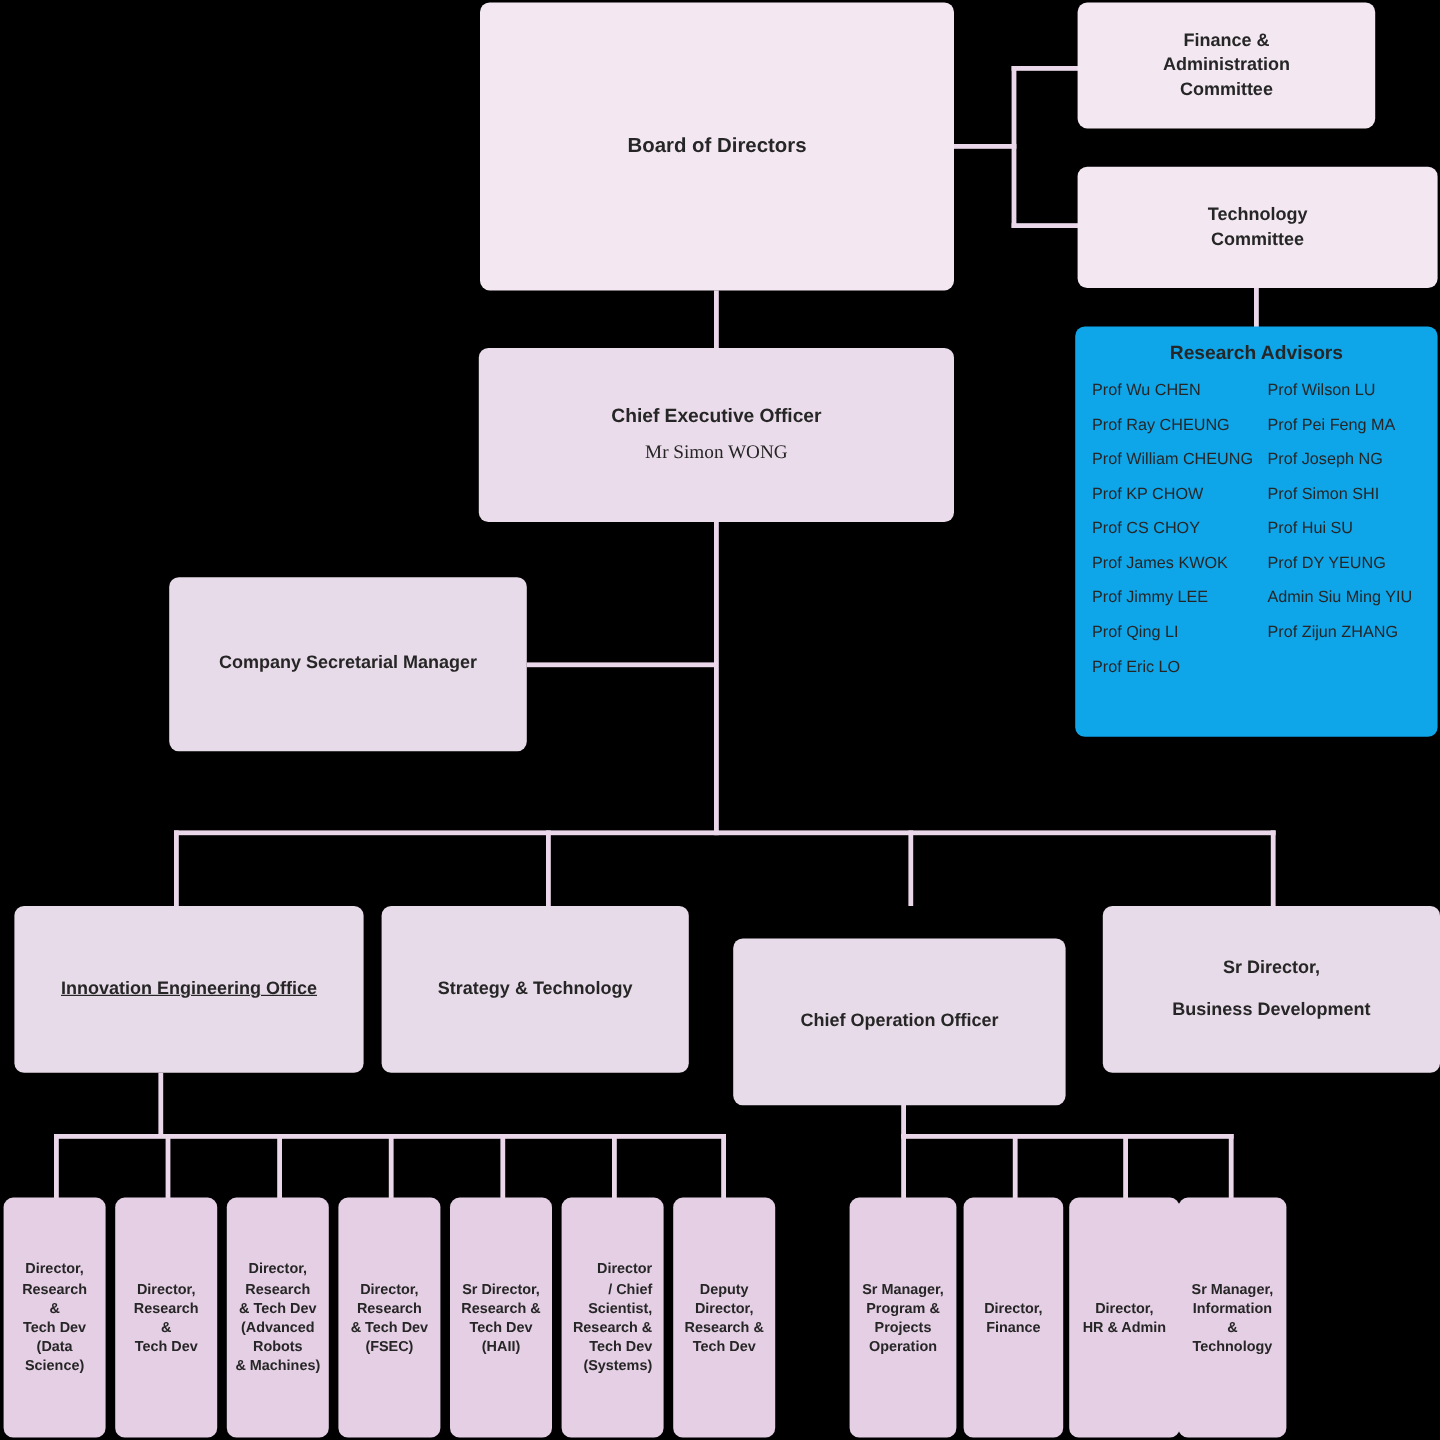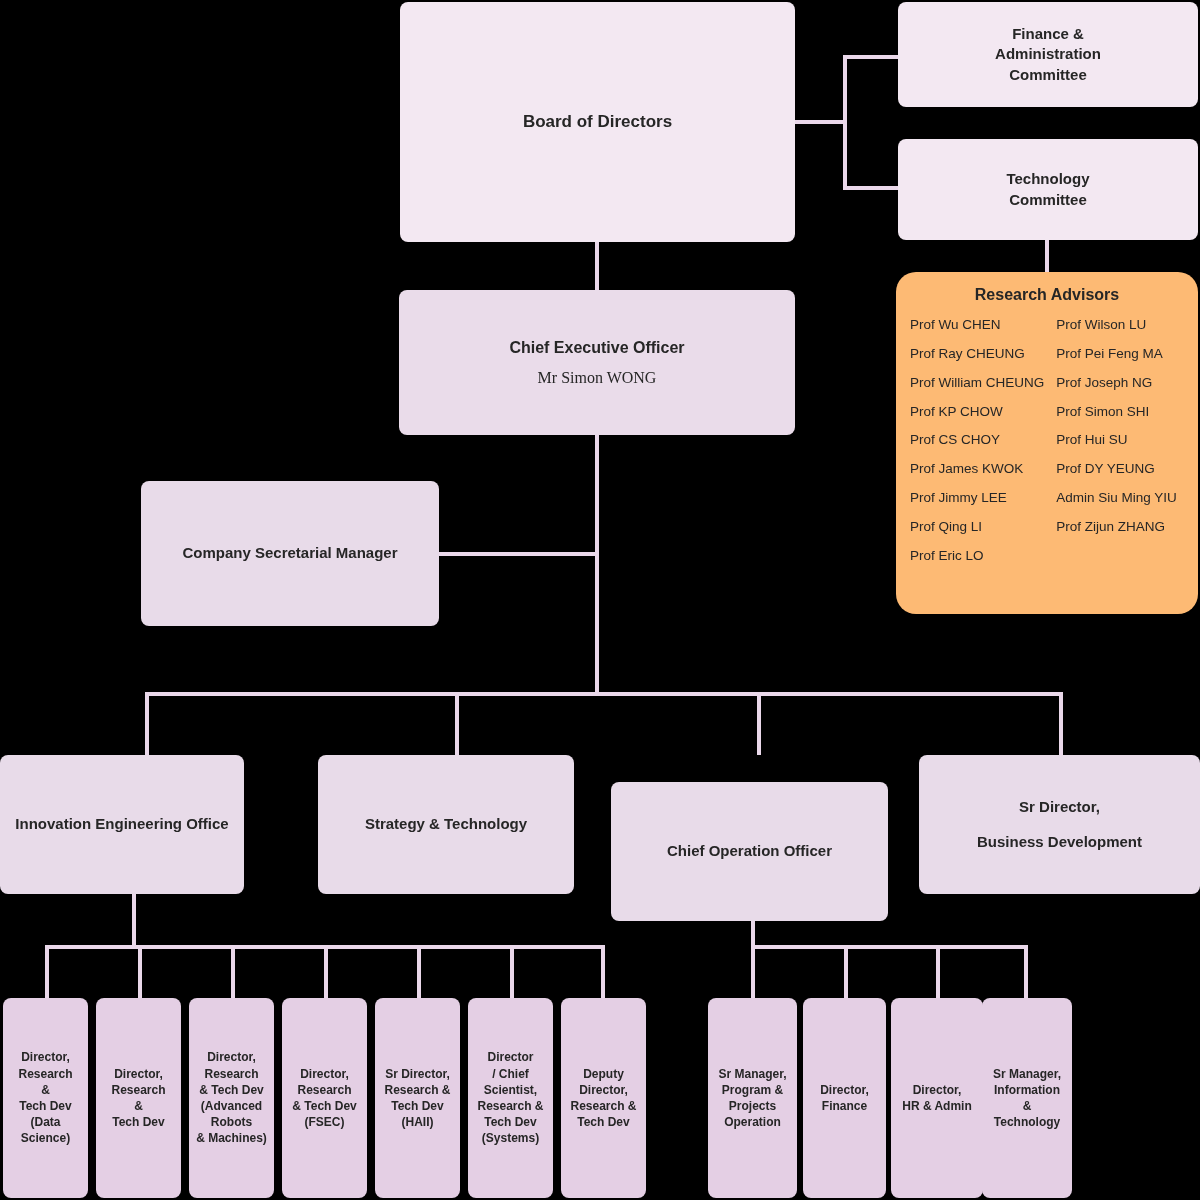"Finance &" div.node { width: 300px -> 248px }
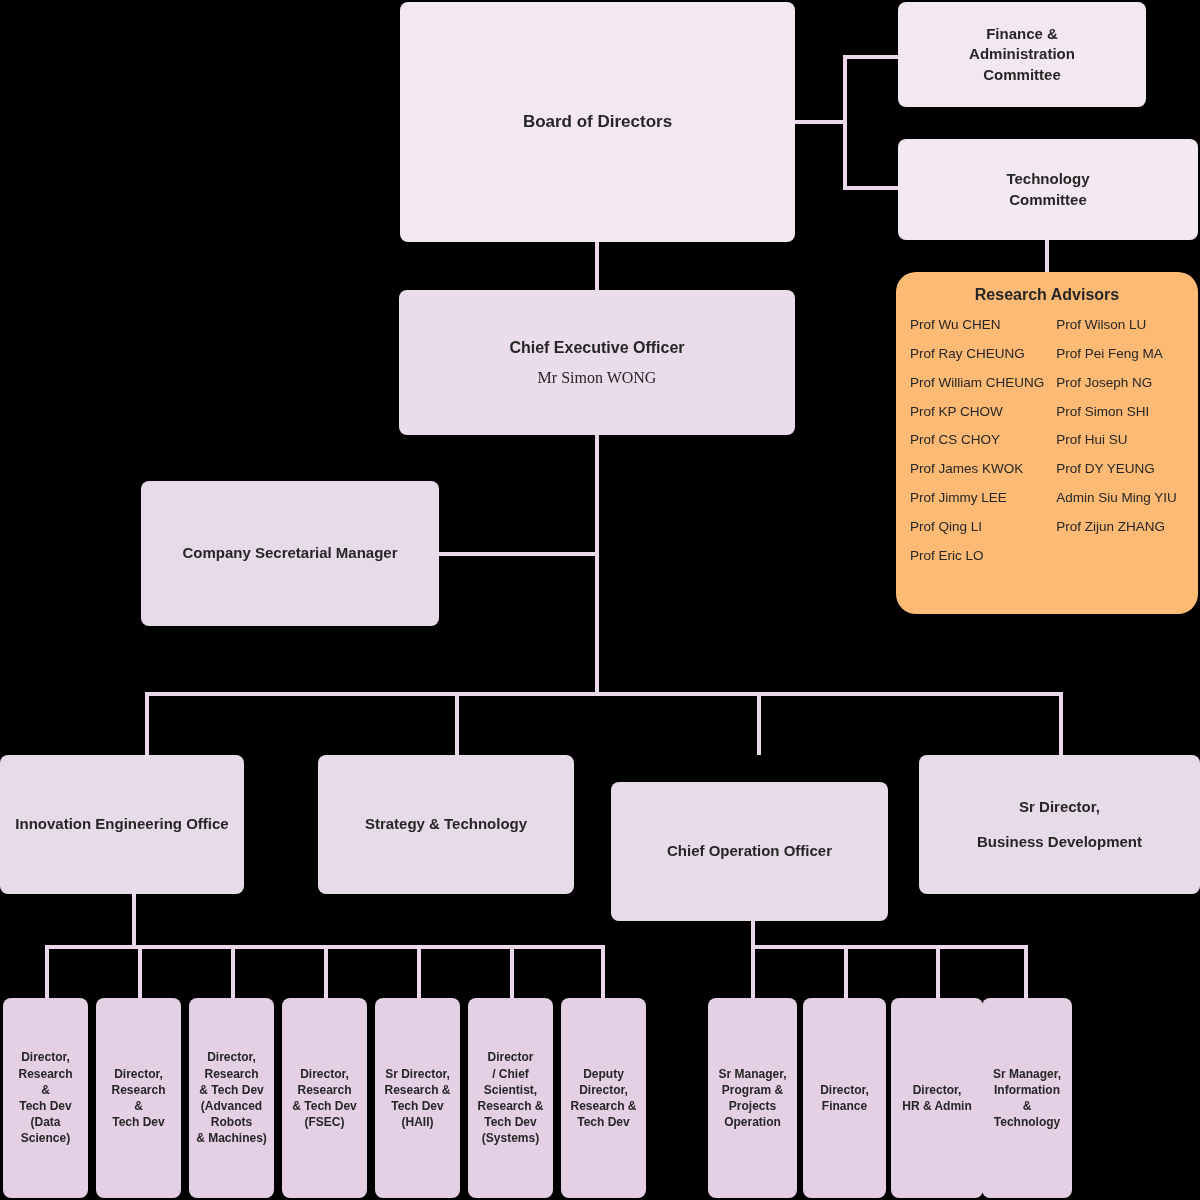"Research Advisors" #advisors { background: #fdba74 -> #0ea5e9; border-radius: 20px -> 8px }
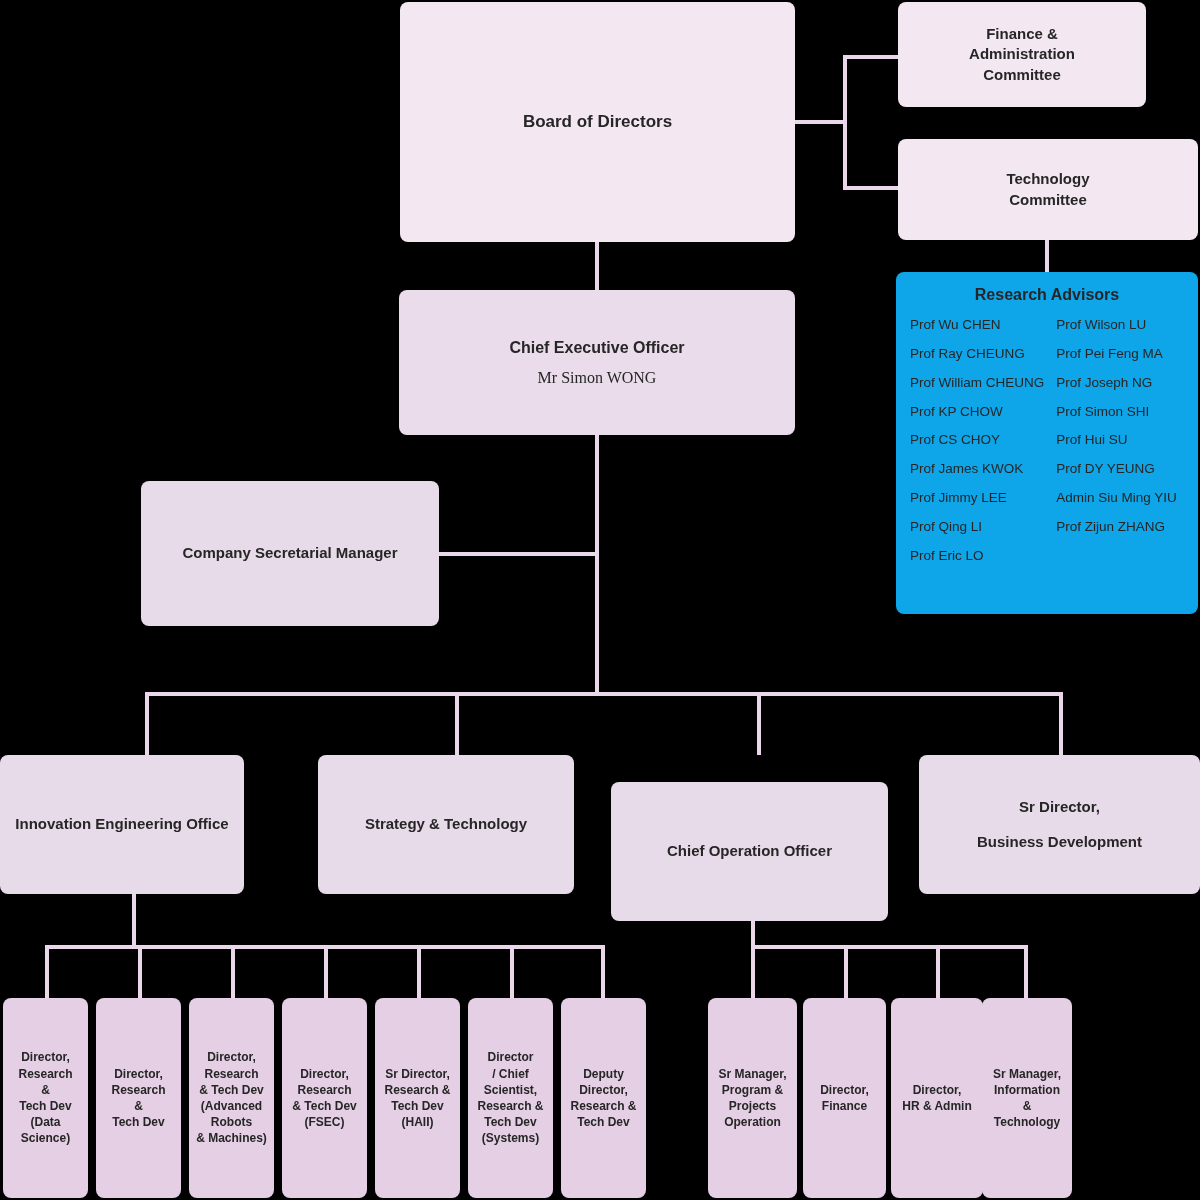"Innovation Engineering Office" div.node { left: 0px -> 12px; text-decoration: none -> underline; width: 244px -> 291px }
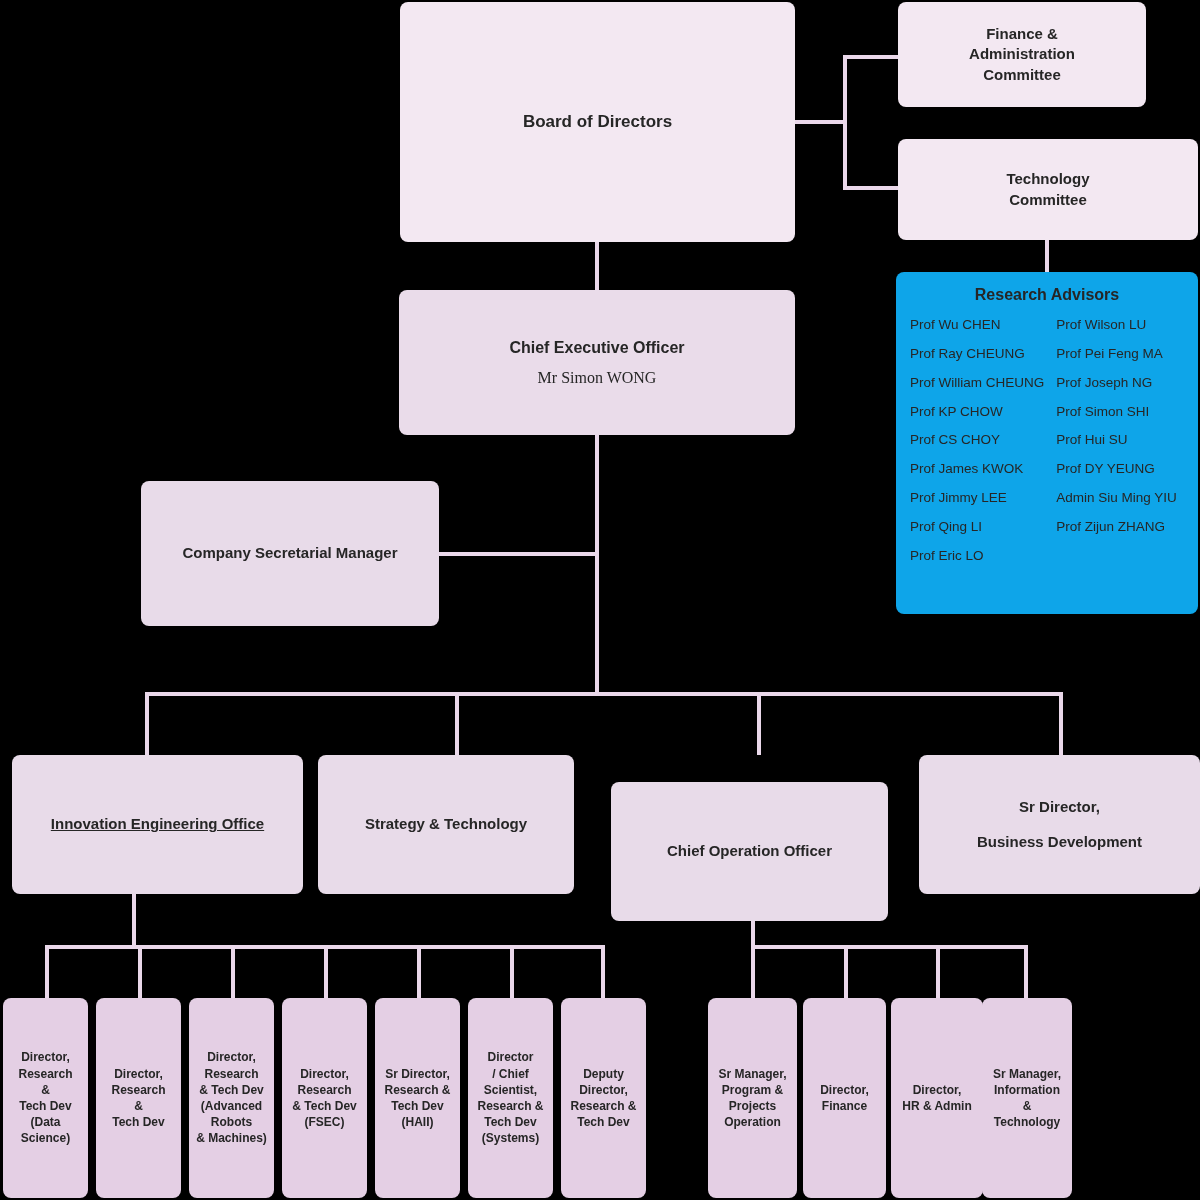"Director" span.title { text-align: none -> right }
